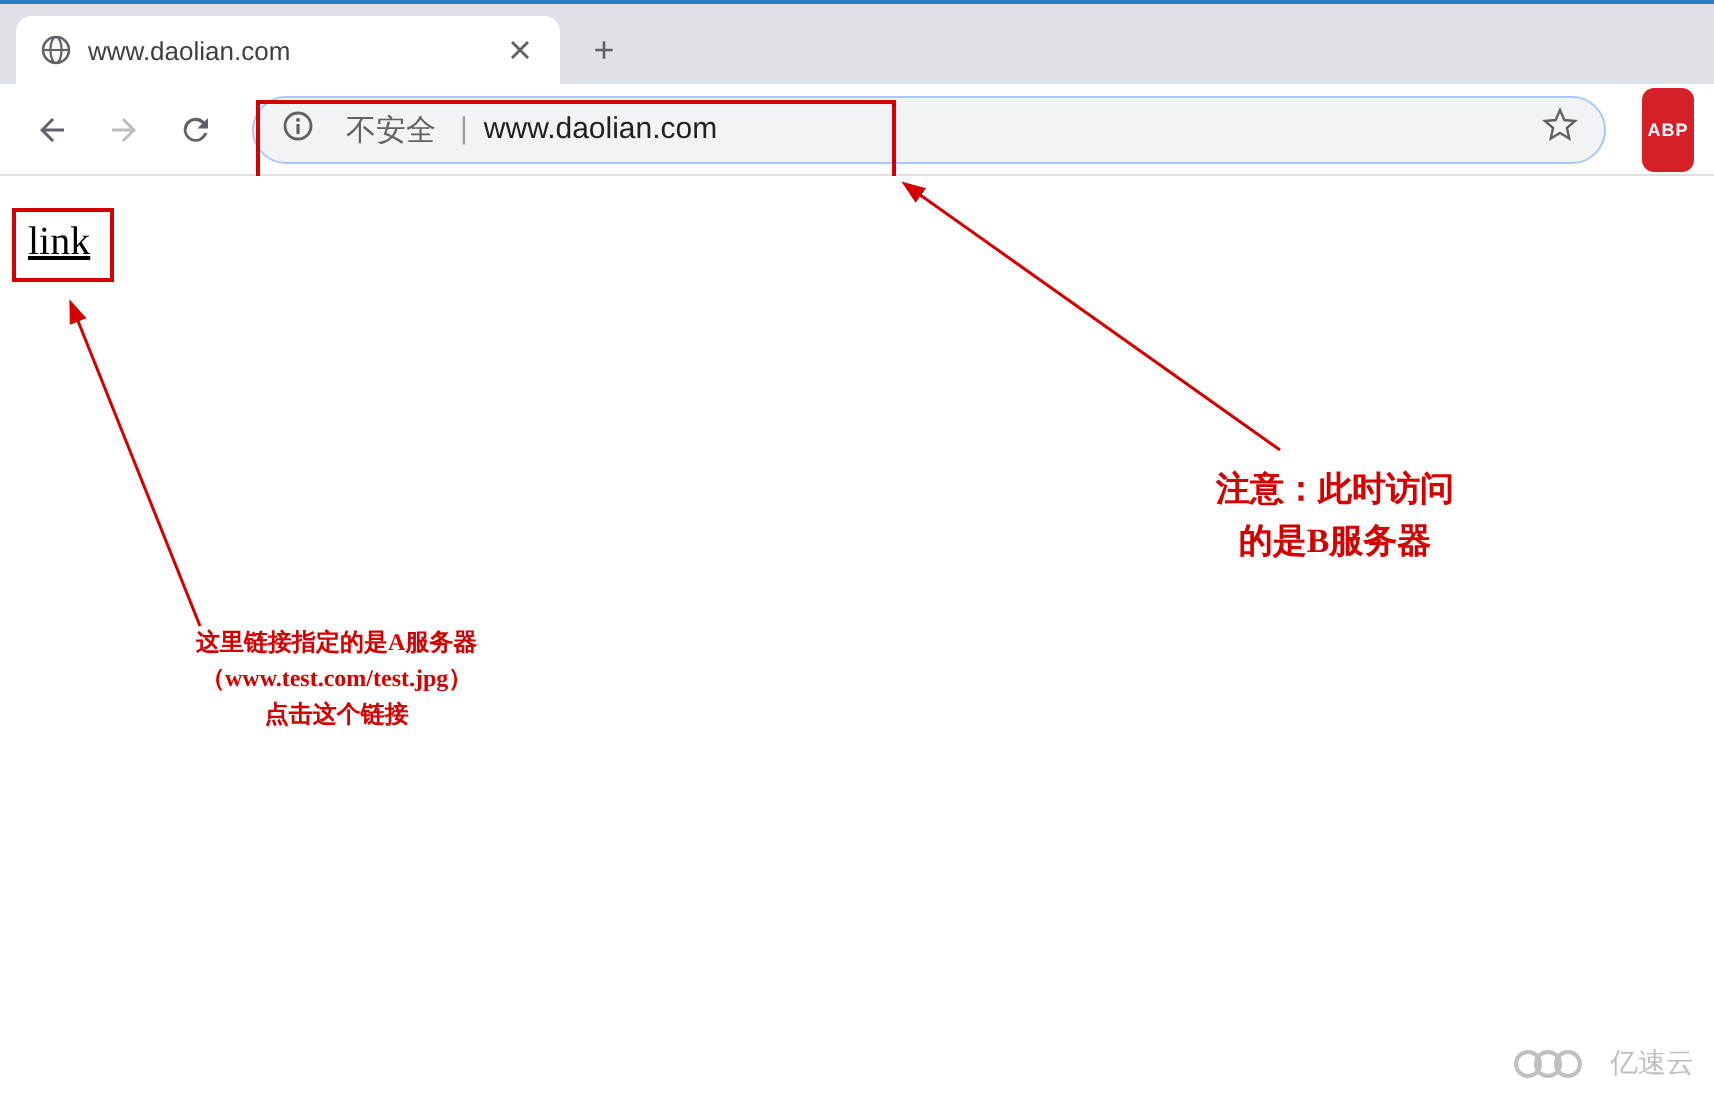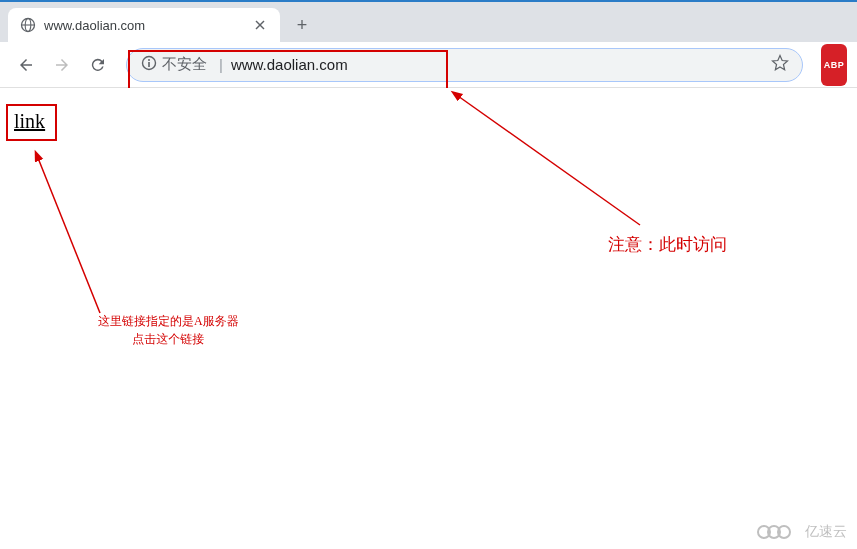"不安全" .omnibox-info { gap: 5px -> 16px }
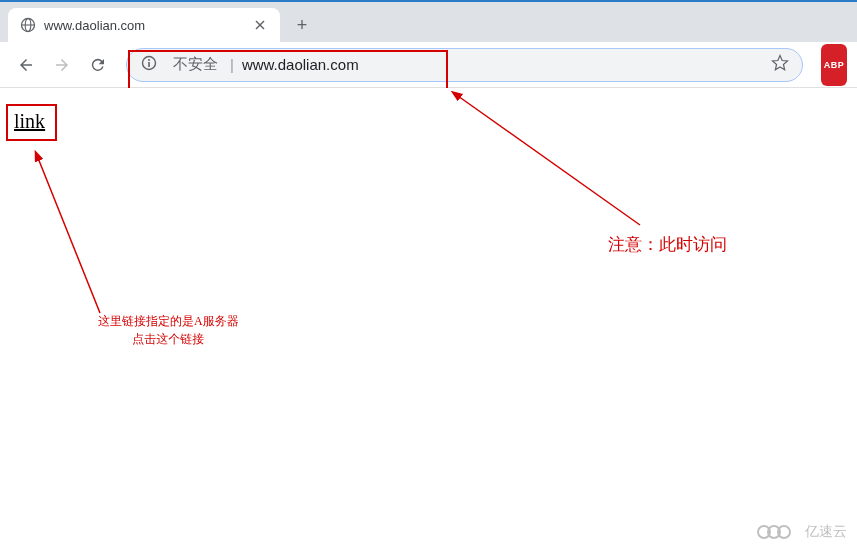"注意：此时访问" .annot { font-weight: 400 -> 700 }
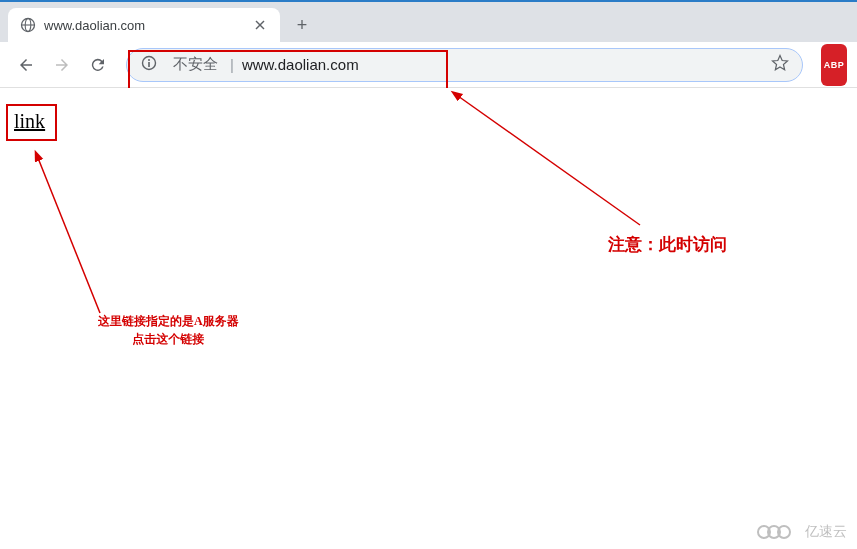"的是B服务器" div { html: none -> <div>的是B服务器</div> }
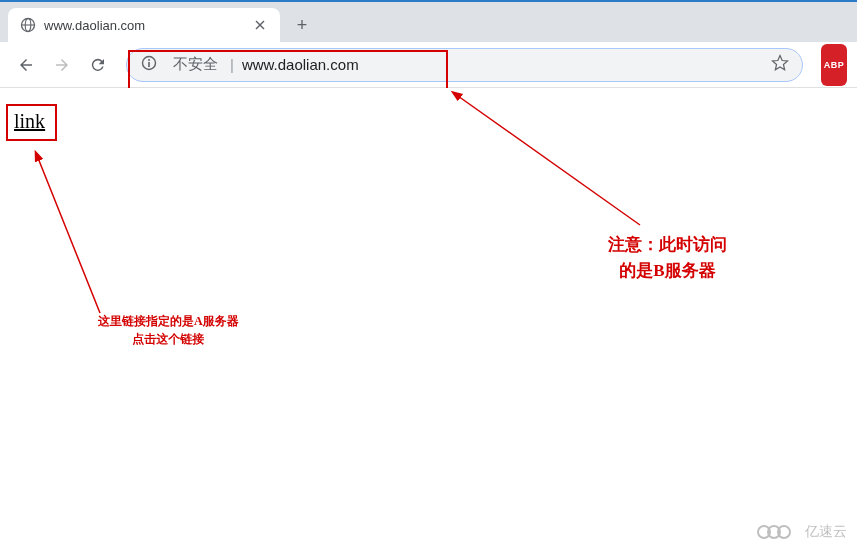"（www.test.com/test.jpg）" div { html: none -> <div>（www.test.com/test.jpg）</div> }
